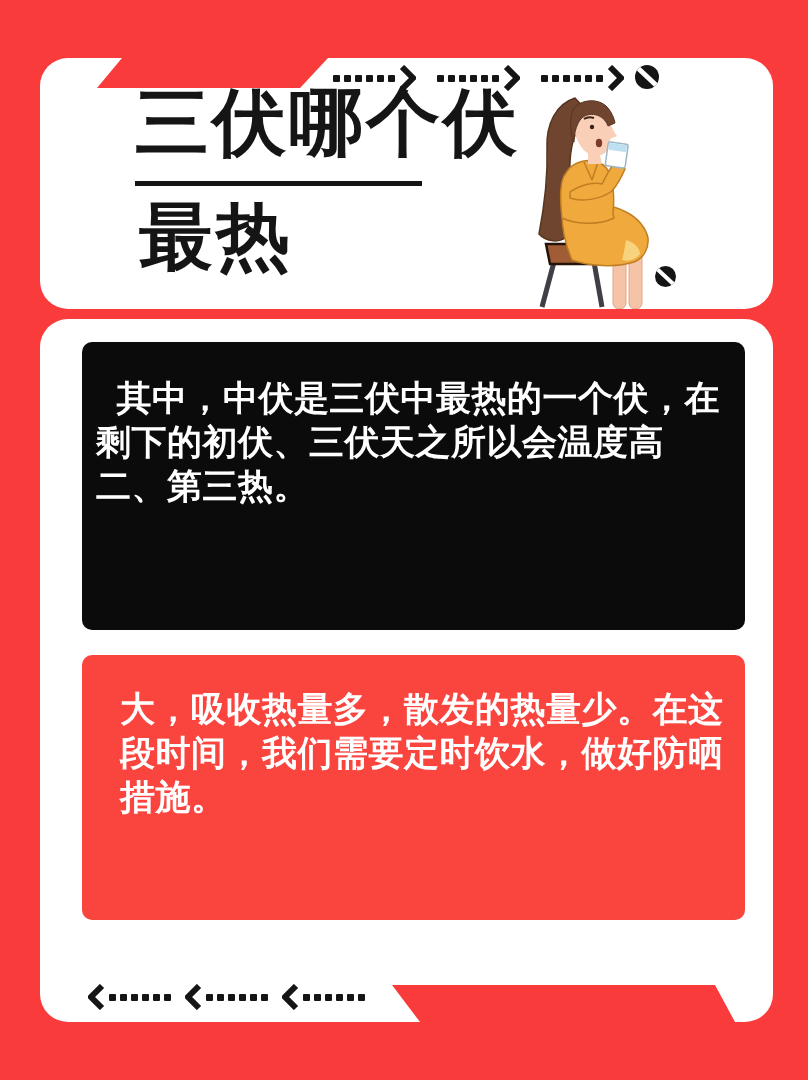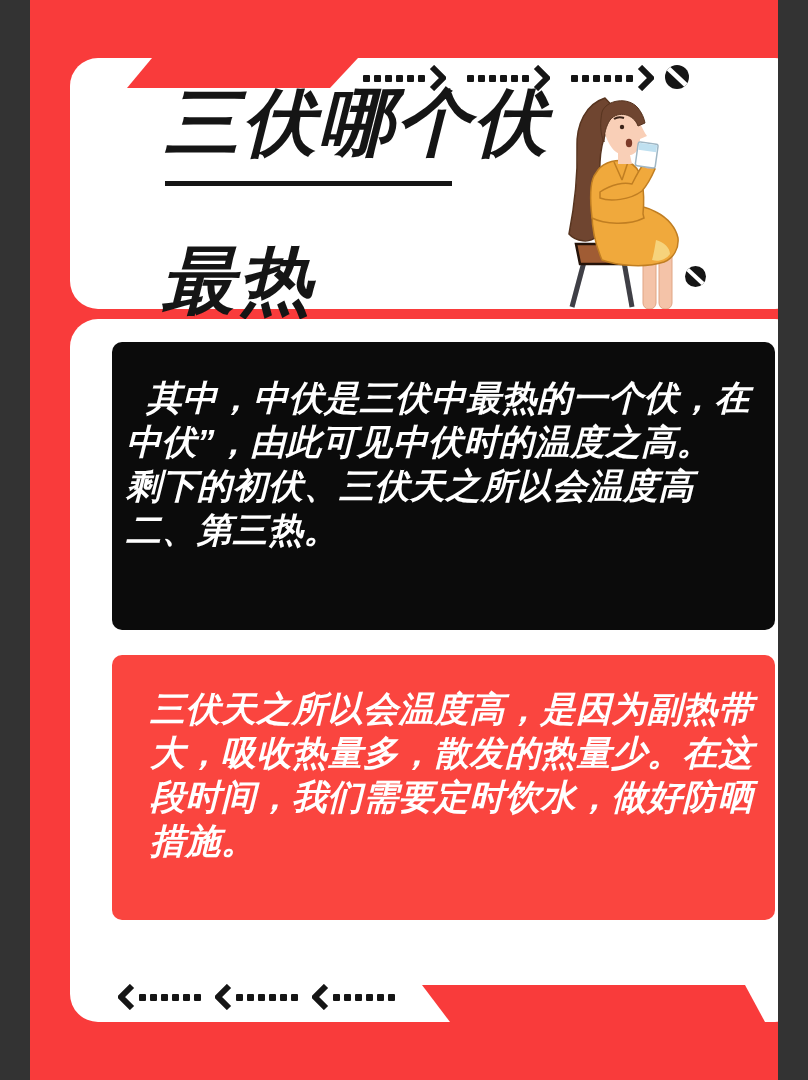"三伏哪个伏" .poster { font-style: italic -> none; width: 748px -> 808px }
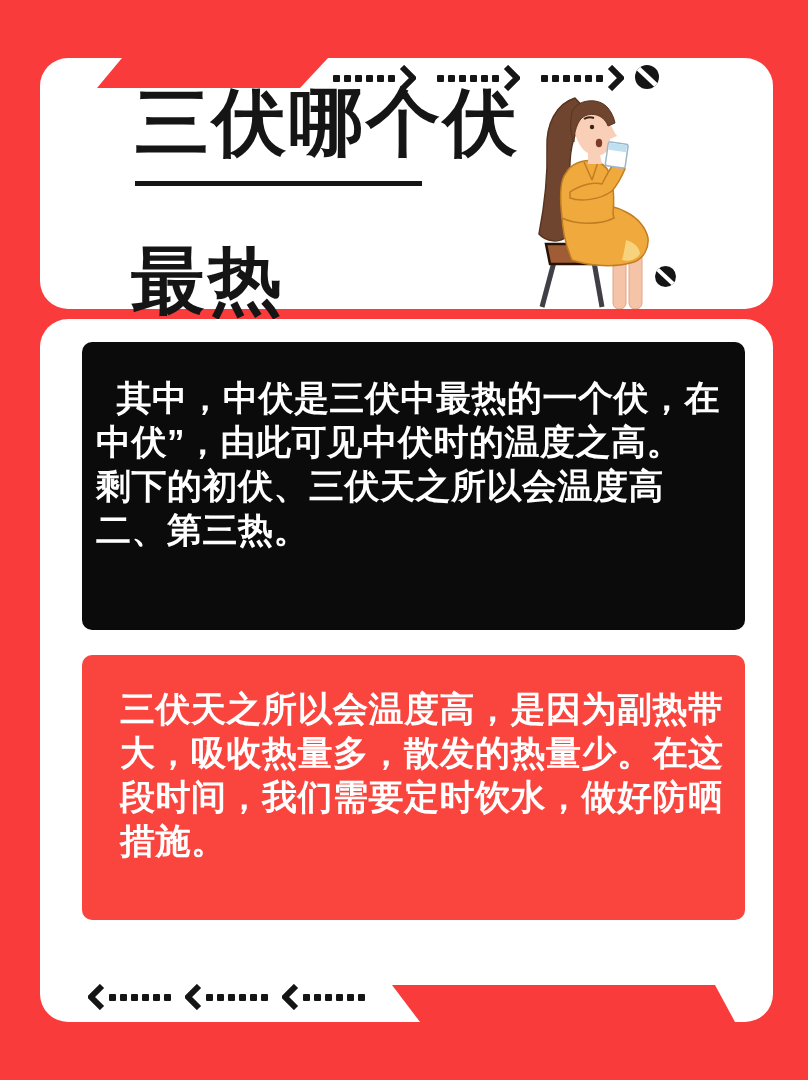"最热" .t2 { left: 91px -> 99px; margin-top: 44px -> none }
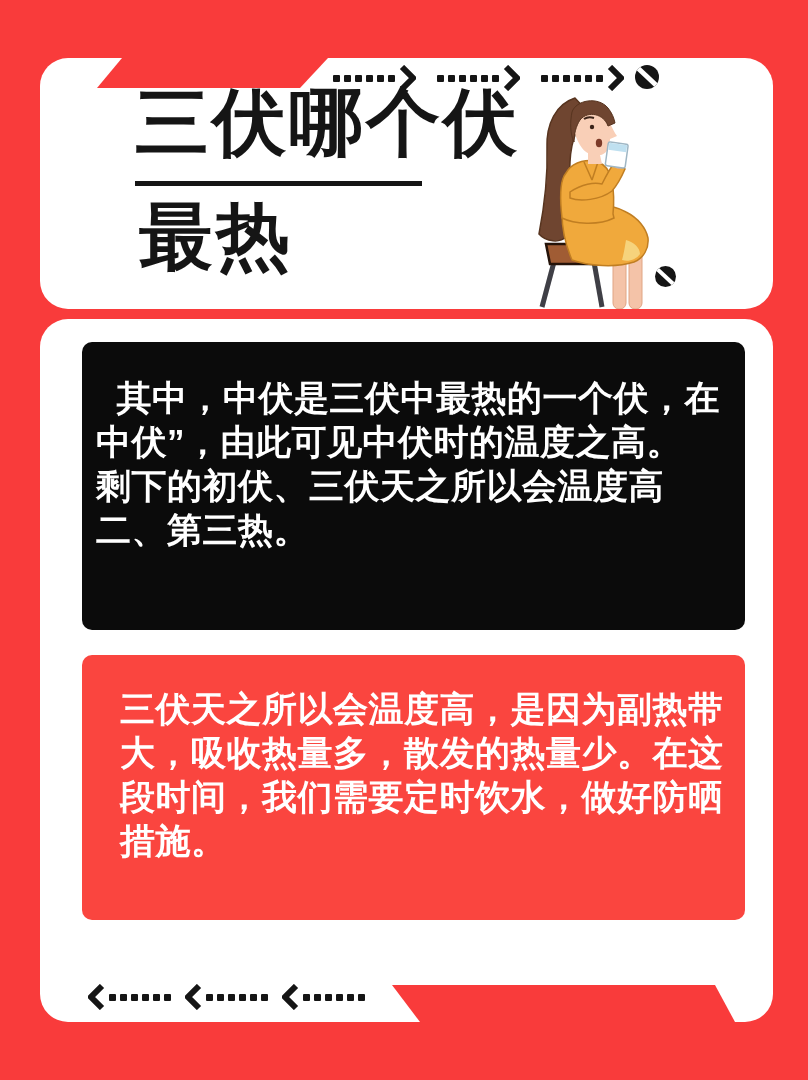"中伏”，由此可见中伏时的温度之高。" div.panel-line { html: <div>中伏”，由此可见中伏时的温度之高。</div> -> none }
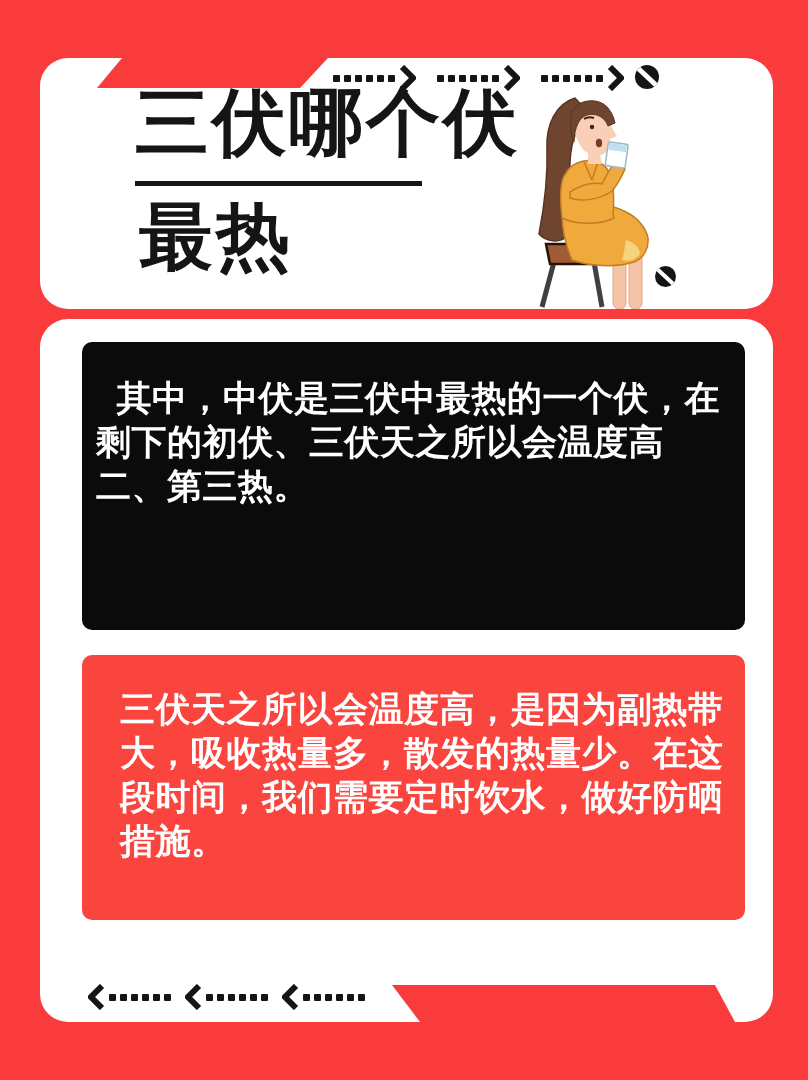"三伏天之所以会温度高，是因为副热带" div.panel-line { html: <div>三伏天之所以会温度高，是因为副热带</div> -> none }
